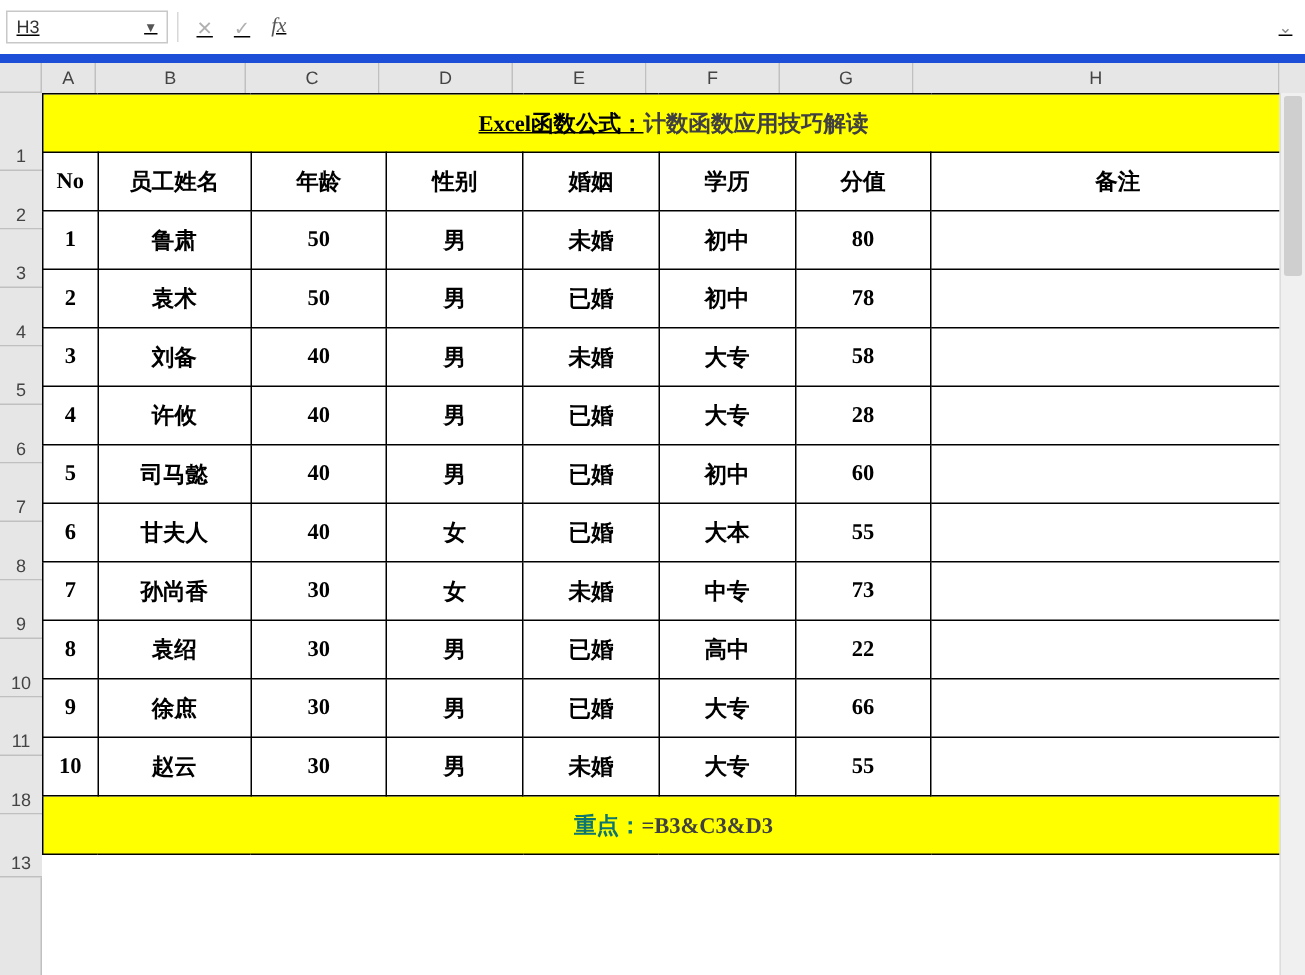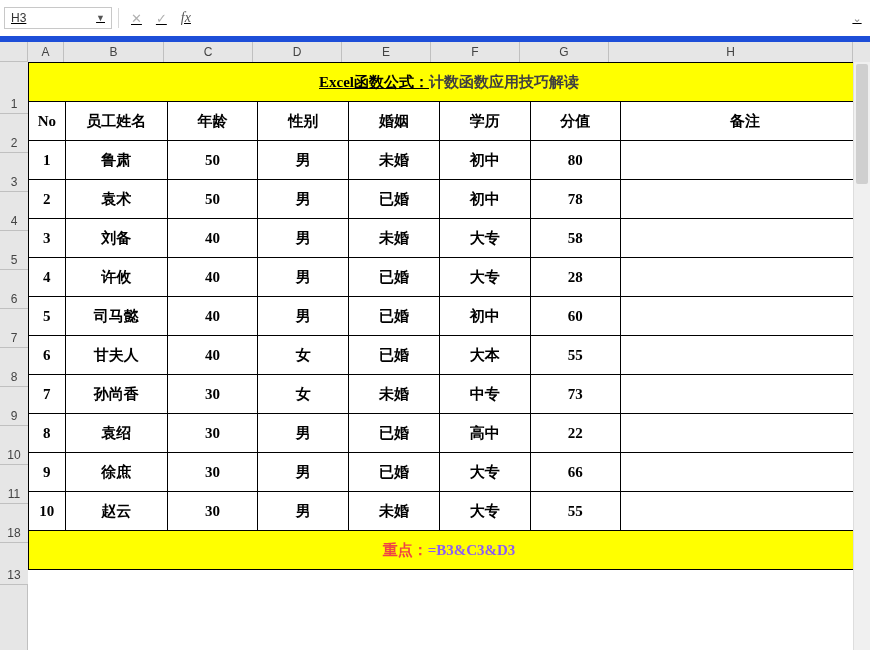"重点：" .bottom-row .black { color: #ef4444 -> #0f766e }
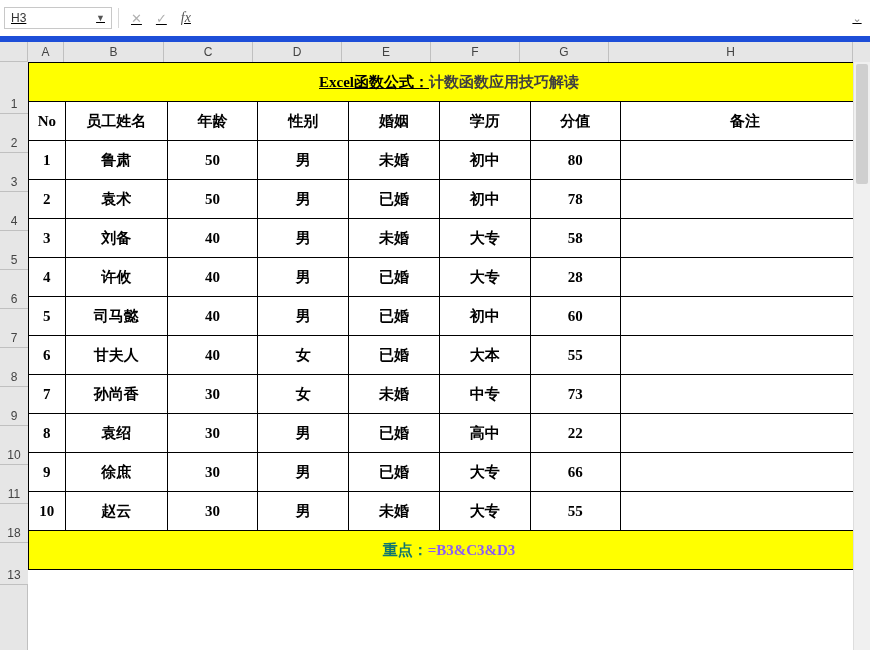"=B3&C3&D3" .bottom-row .red { color: #8b5cf6 -> #404040 }
